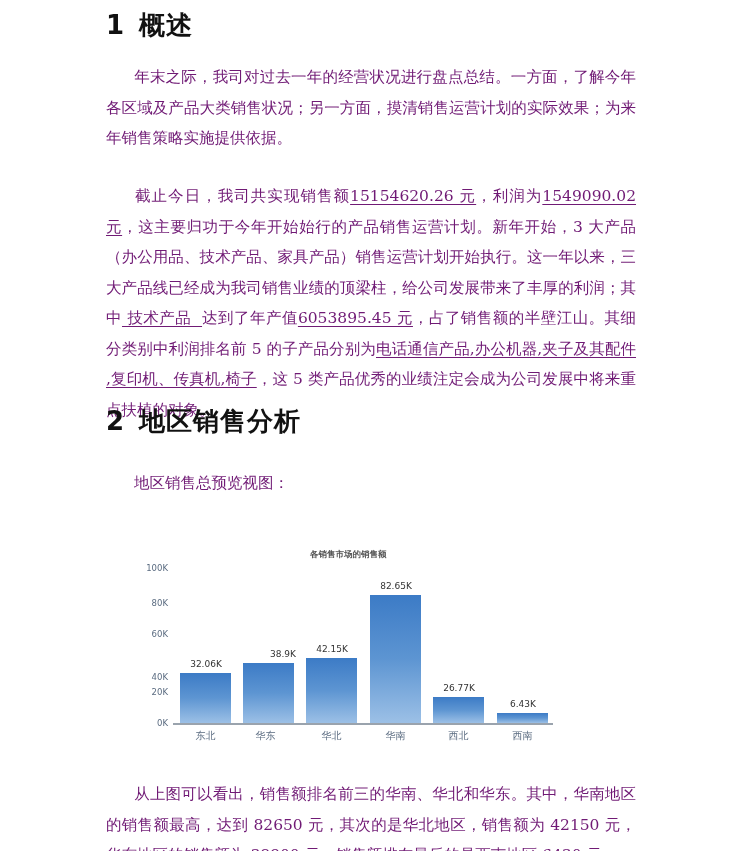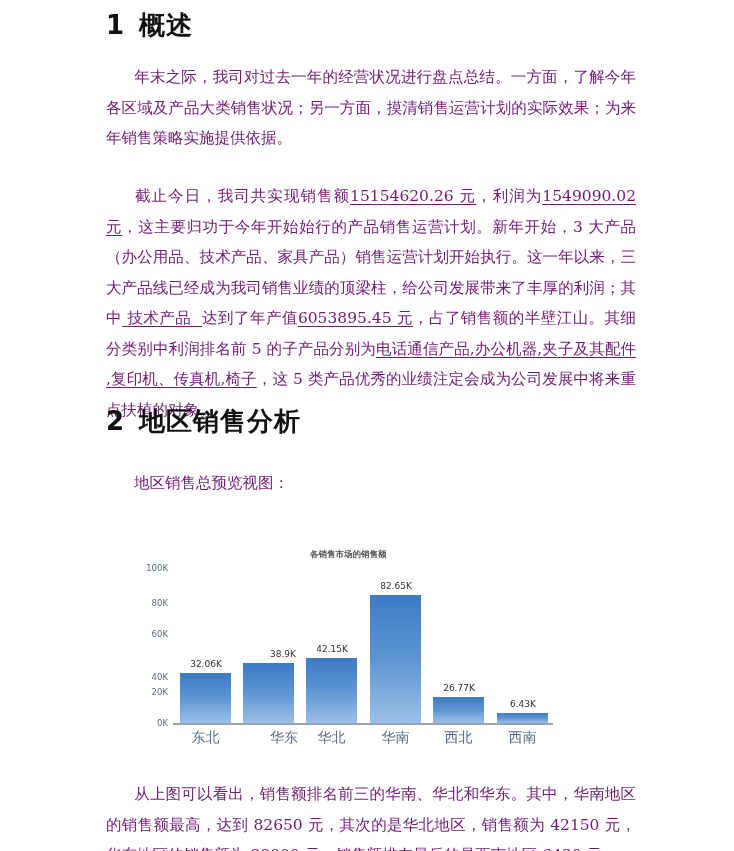"东北" .xlabel { font-size: 14px -> 10px }
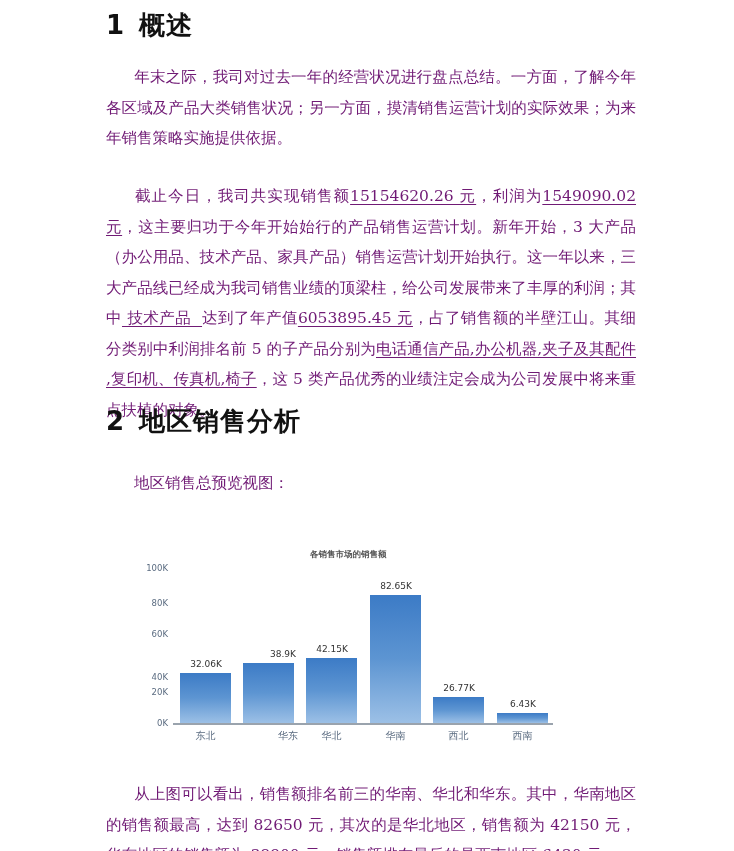"华东" div.xlabel { left: 107px -> 100px; text-align: right -> none }
